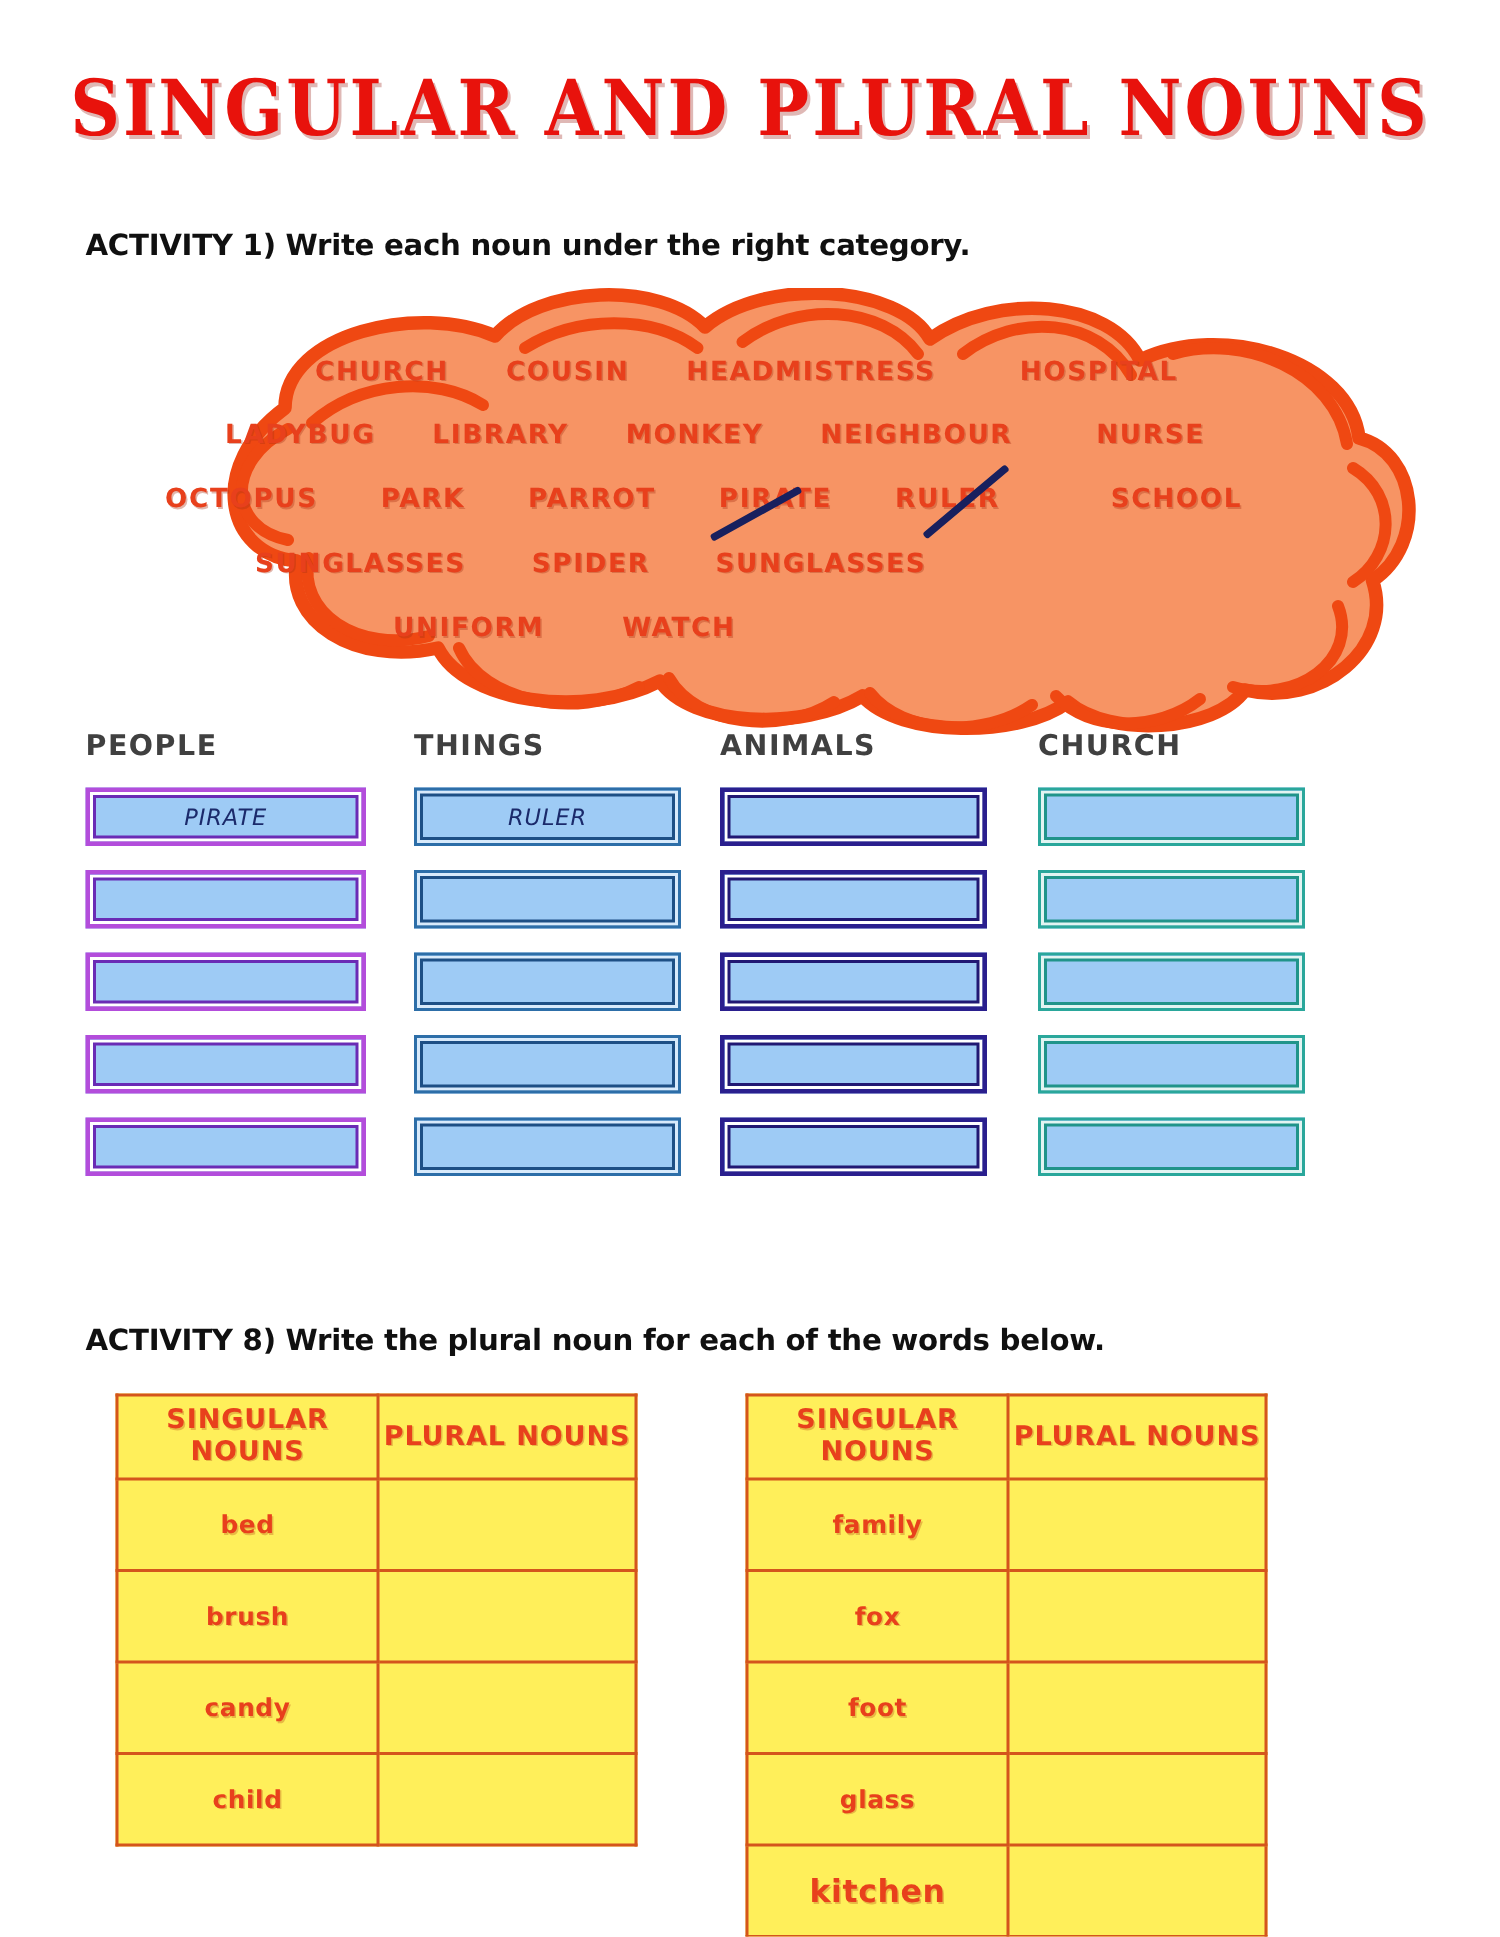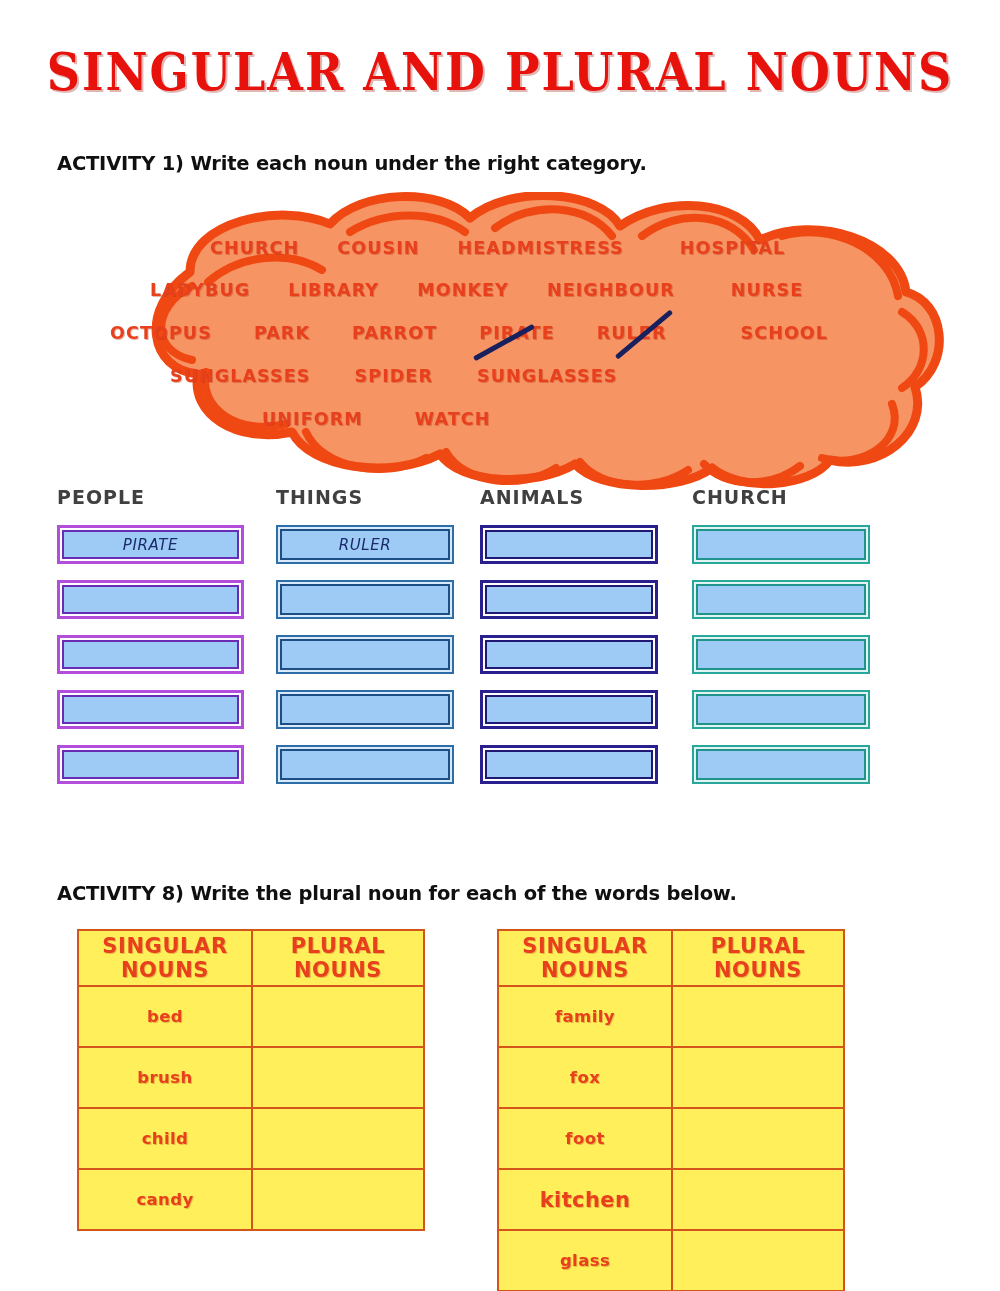"SINGULAR NOUNS" .plural-table tr.head-row td { font-size: 21px -> 18px }
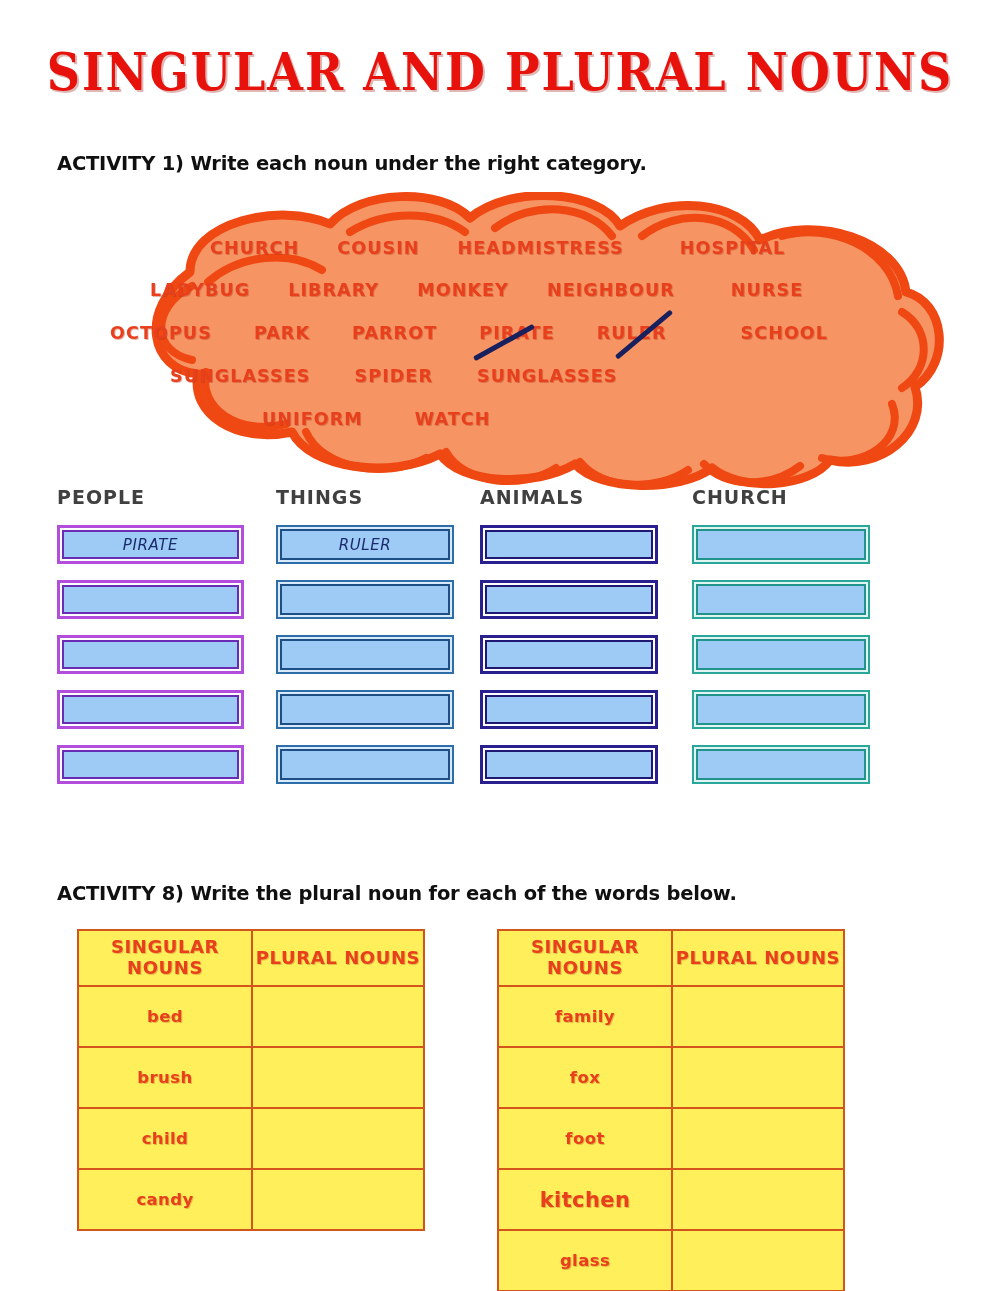"child" tr.data-row { order: before "candy" -> after "candy" }
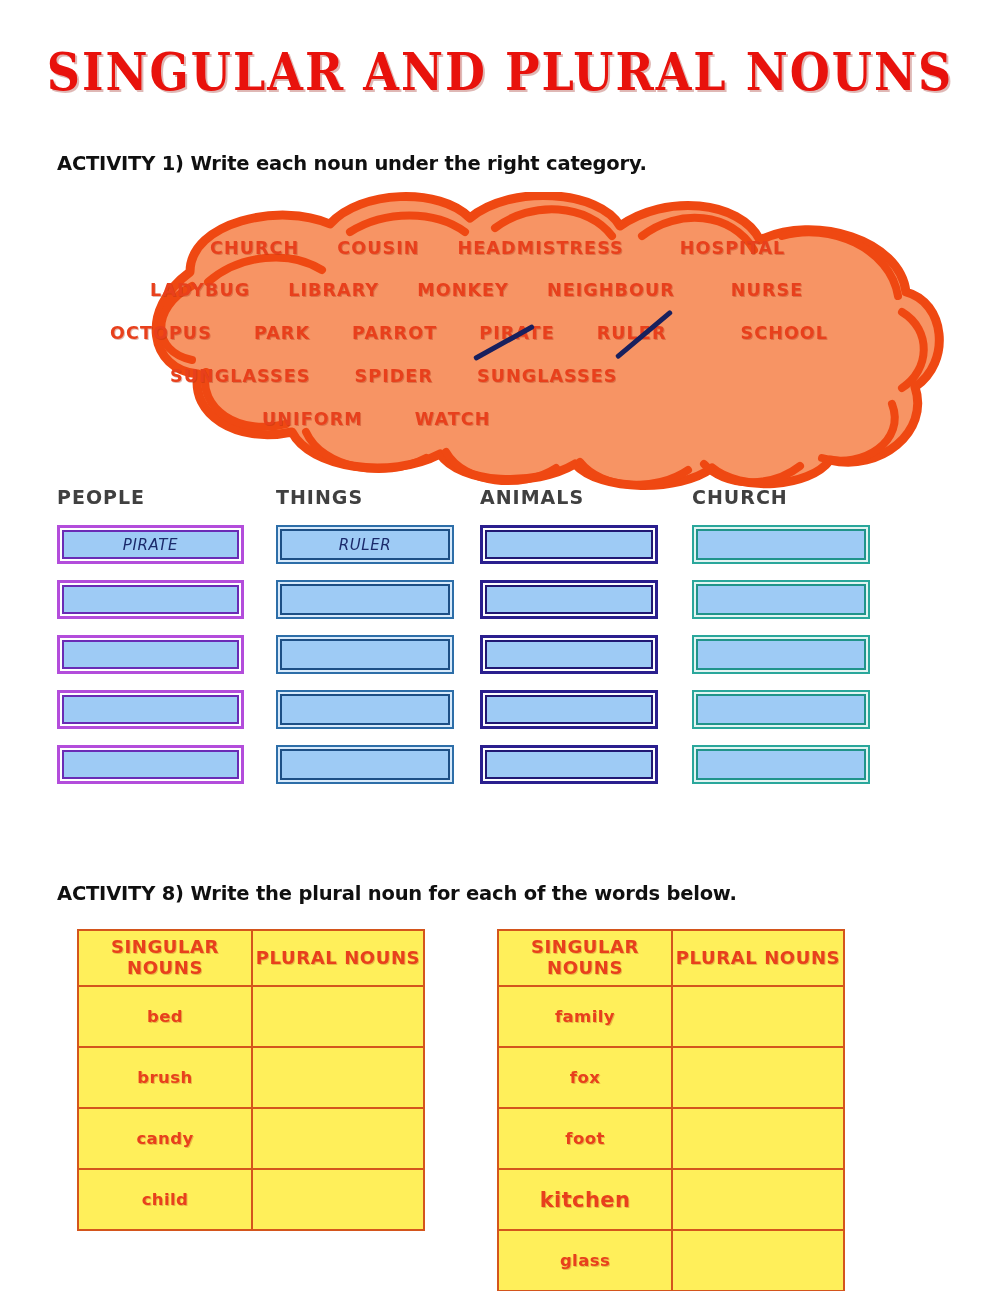"kitchen" tr.data-row { order: before "glass" -> after "glass" }
